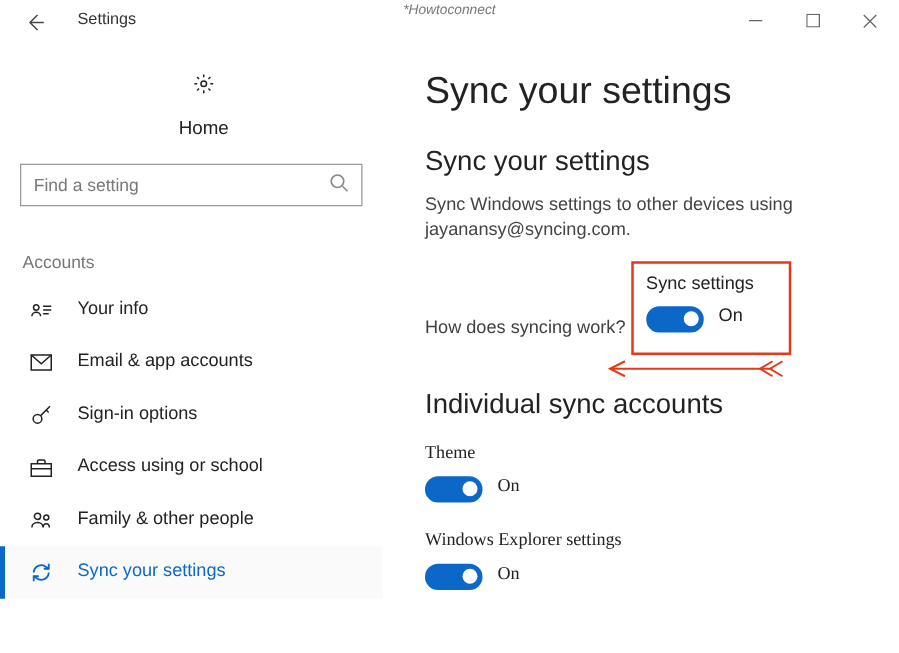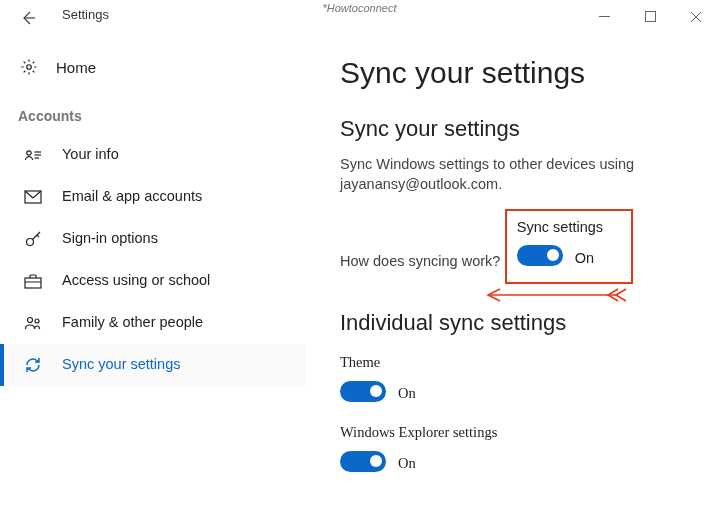"Home" .home-row { flex-direction: none -> column }
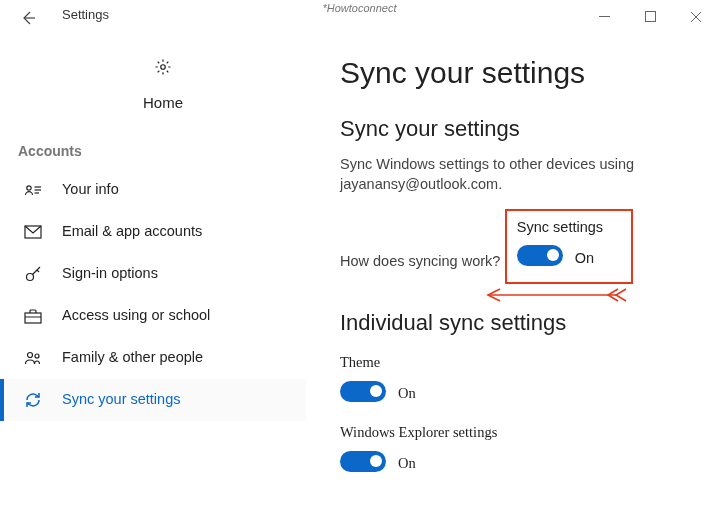"Find a setting" div.search-box { html: none -> <div> <input> <span> <svg> <circle></circle> <line></line> </svg> </span> </div> }
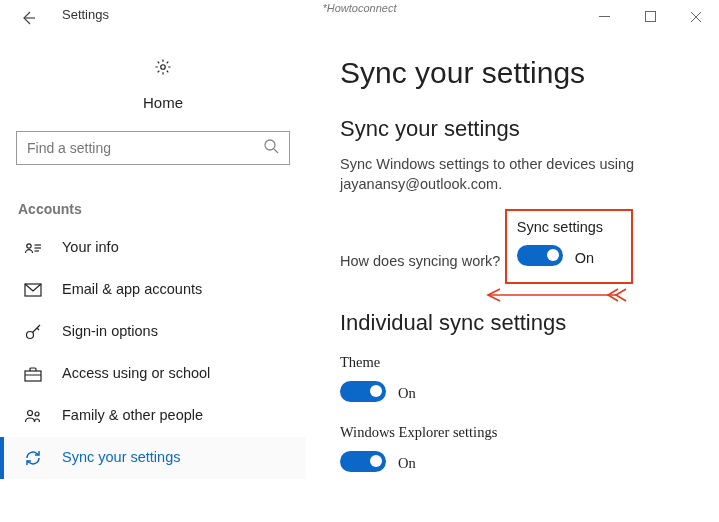"Sync Windows settings to other" div.desc { text: jayanansy@outlook.com -> jayanansy@syncing.com }
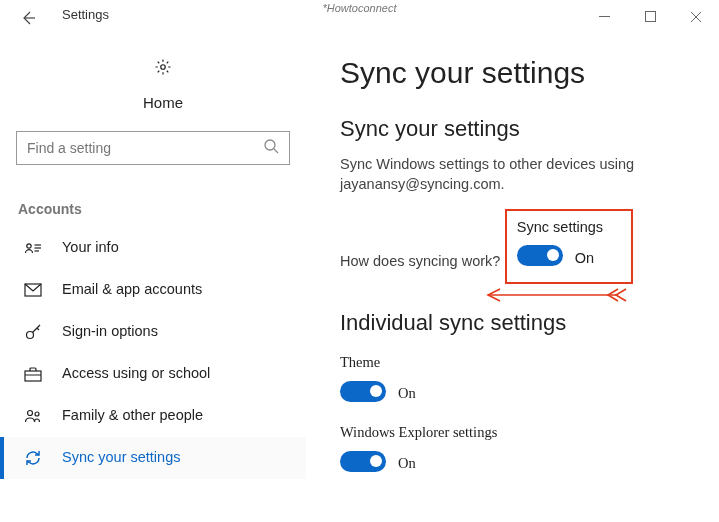"Accounts" .section-label { font-weight: bold -> none }
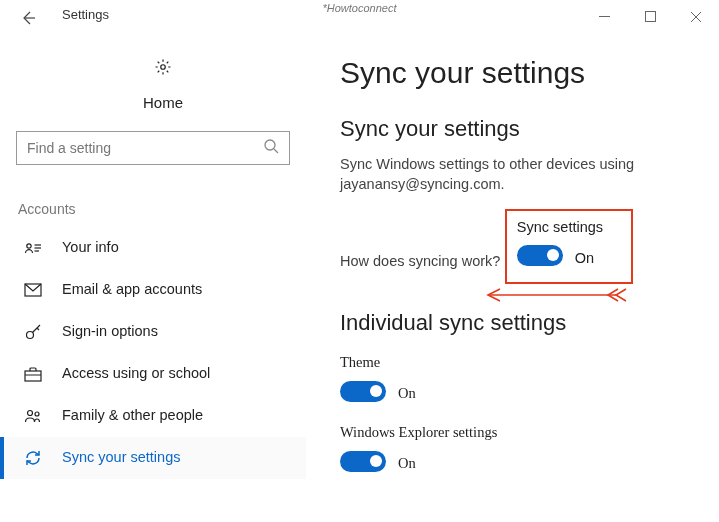"On" .toggle-row { align-items: flex-end -> flex-start }
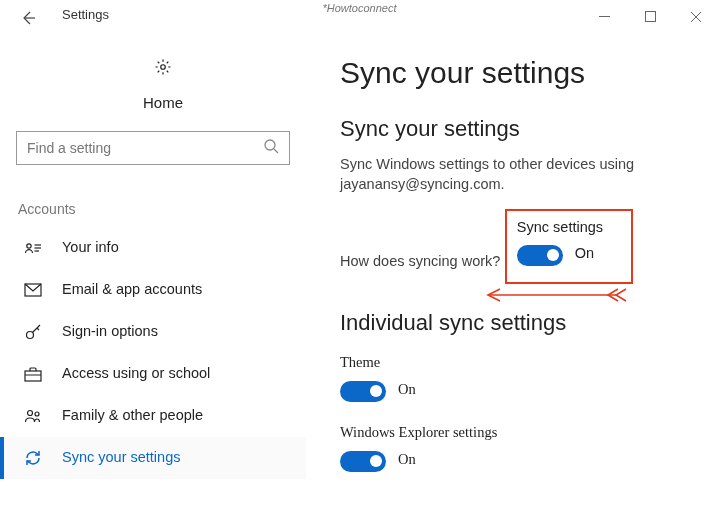"Individual sync settings" div.sub-title2 { text: settings -> accounts }
